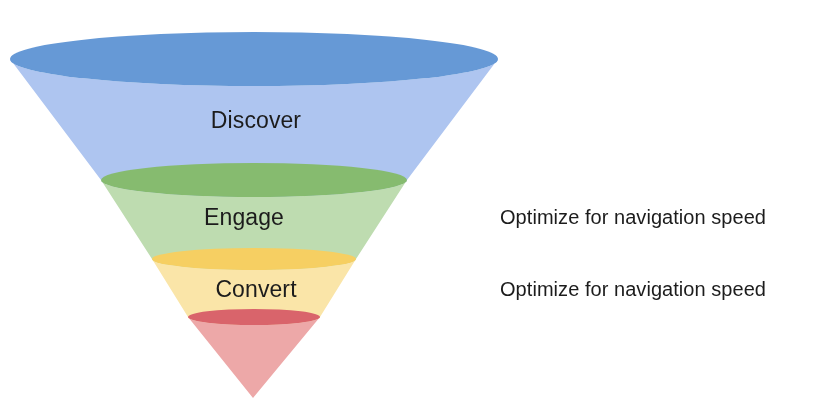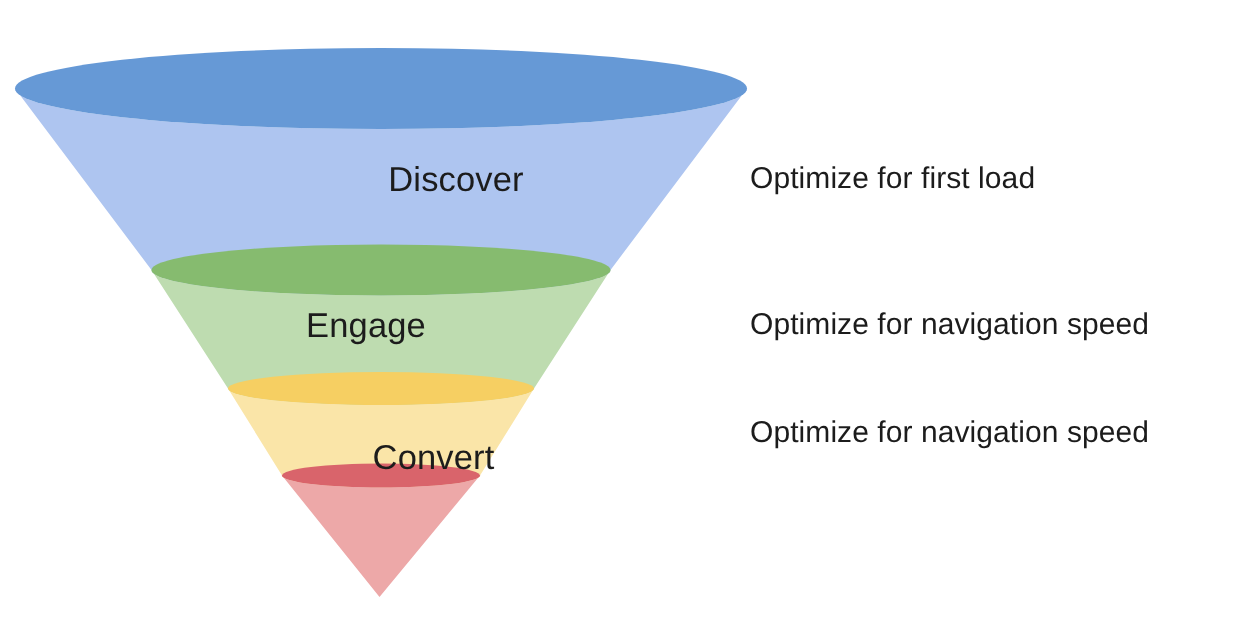"Discover" div.stage-label { margin-left: 48px -> none }
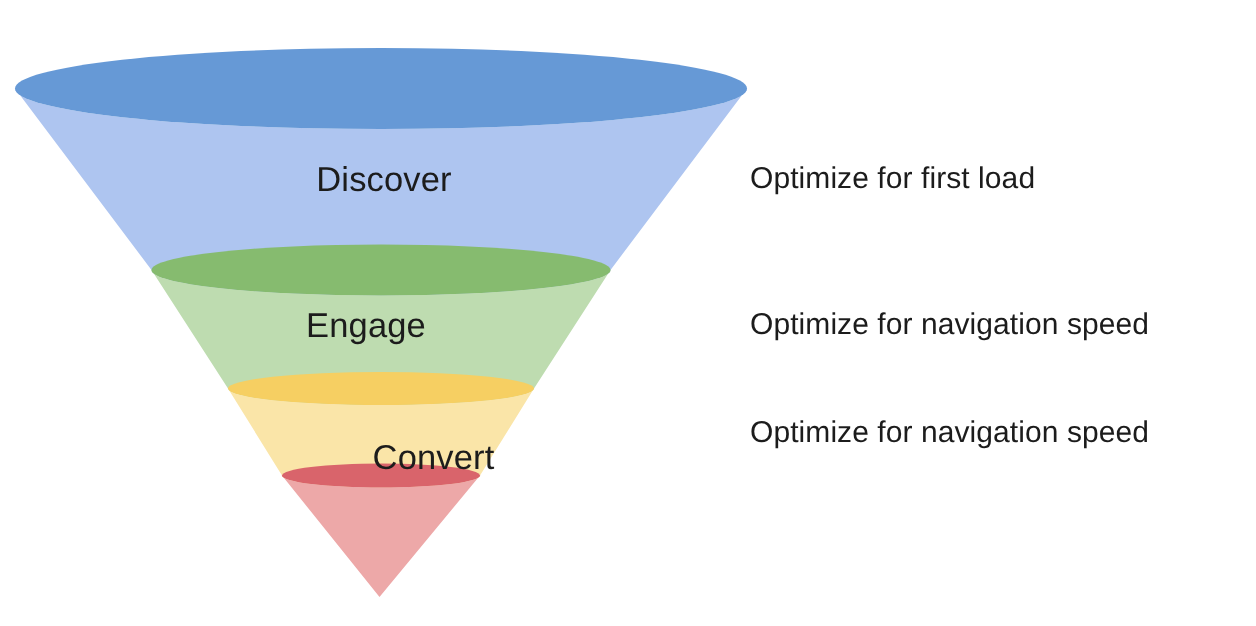"Optimize for first load" div.side-label { html: <div>Optimize for first load</div> -> none }
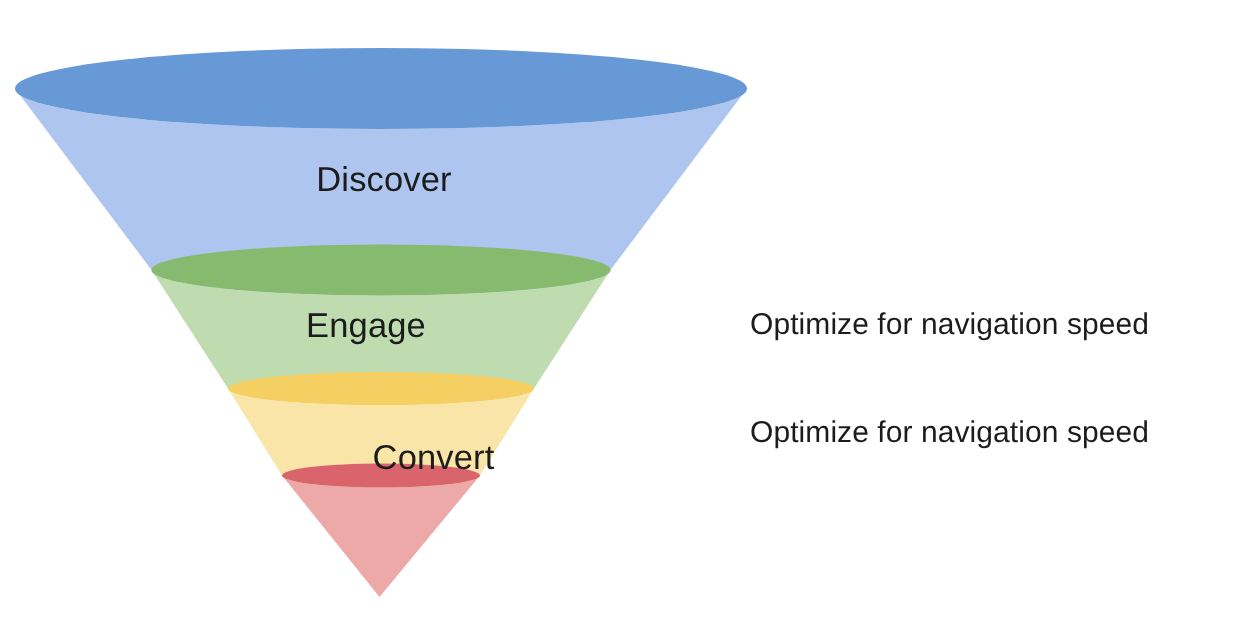"Convert" div.stage-label { margin-left: 33px -> none; top: 305px -> 289px }
